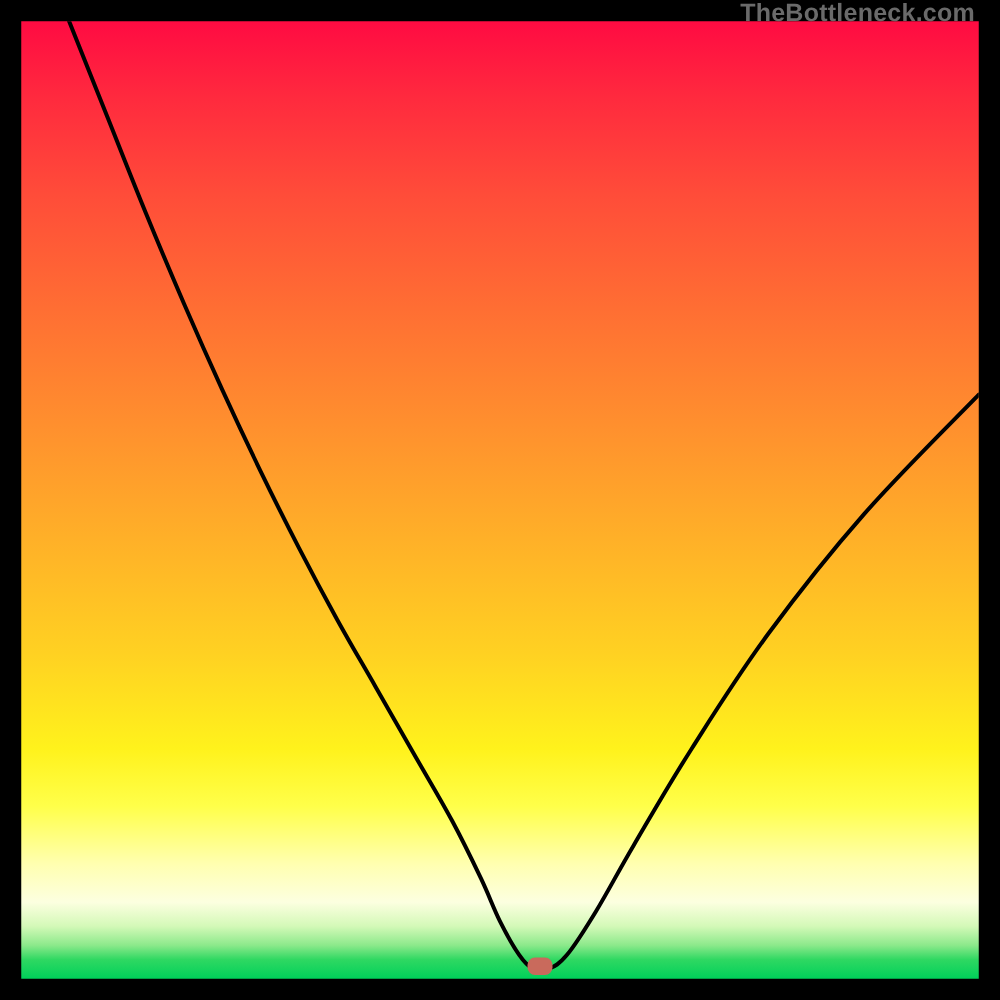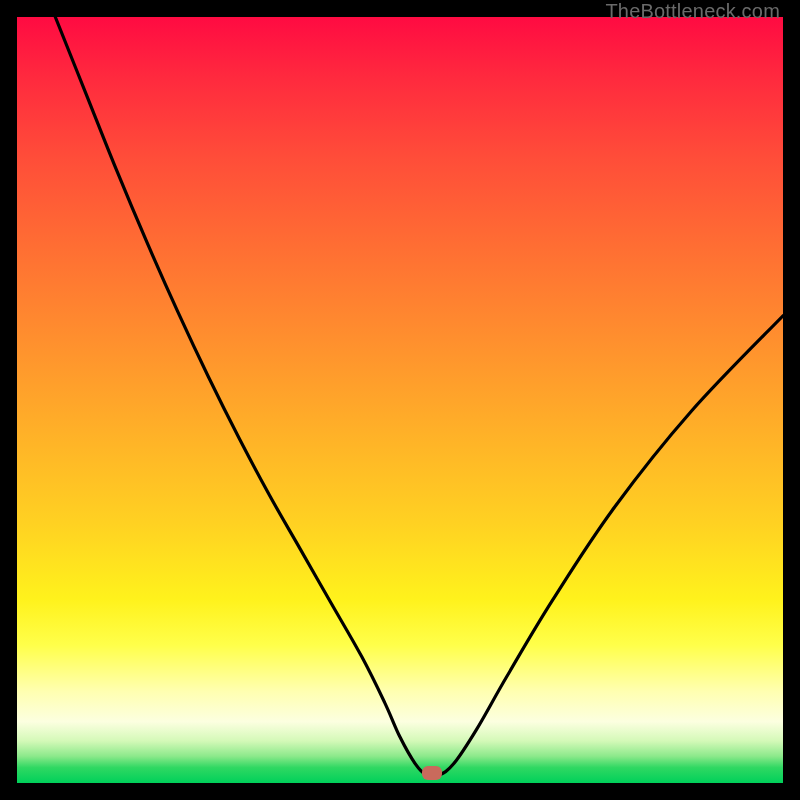"TheBottleneck.com" .watermark { font-weight: 400 -> 700 }
